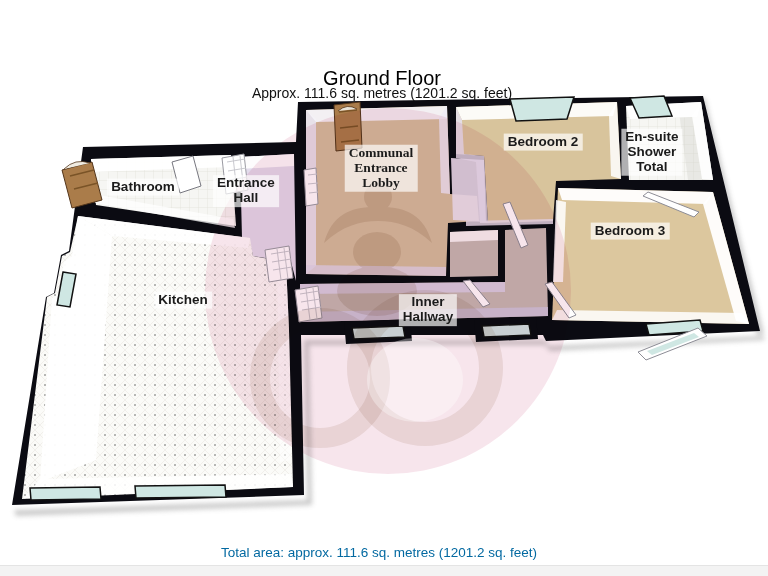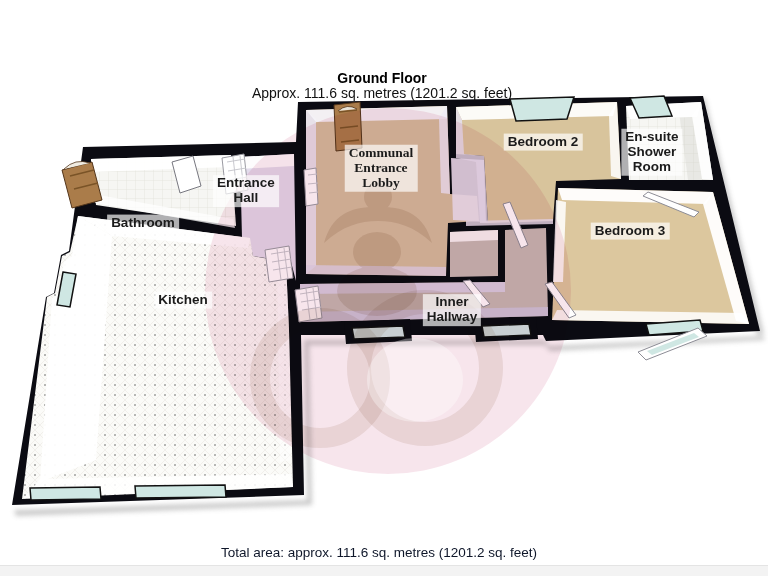"Ground Floor" #title { font-size: 14px -> 20px; font-weight: bold -> normal }
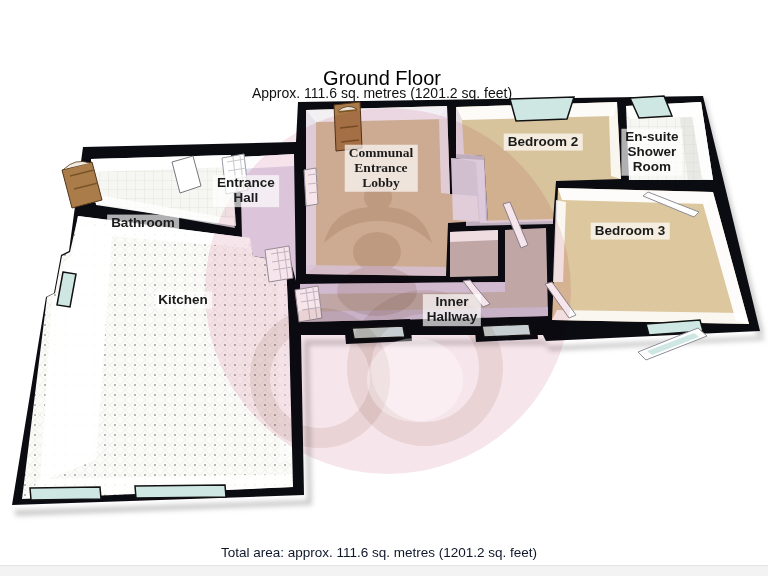"En-suite" div.room-label { text: Room -> Total }
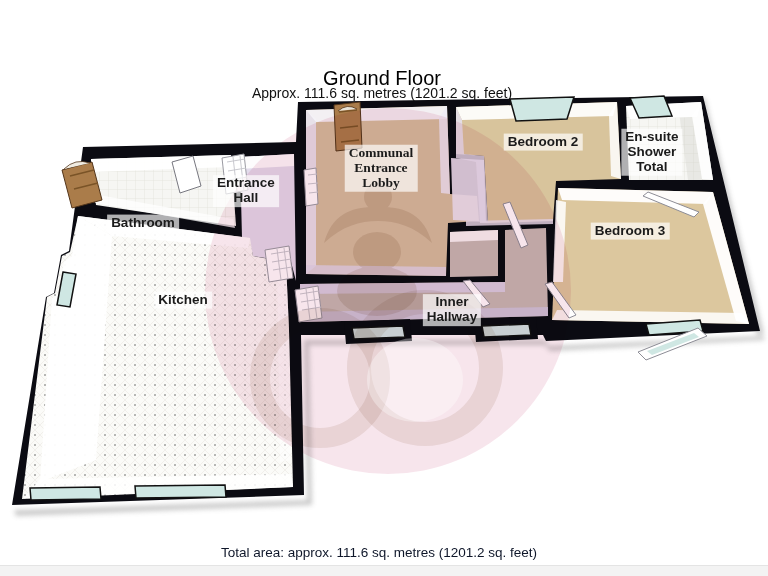"Bathroom" div.room-label { margin-top: 36px -> none }
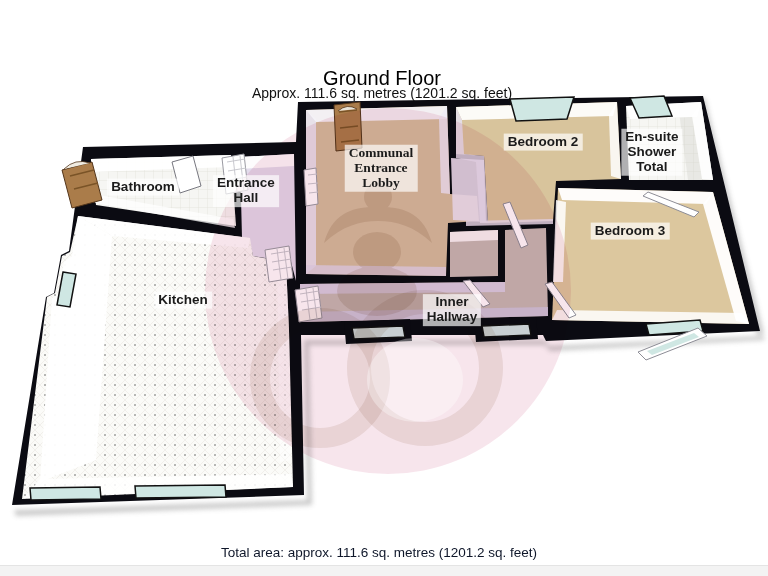"Inner" div.room-label { margin-left: 24px -> none }
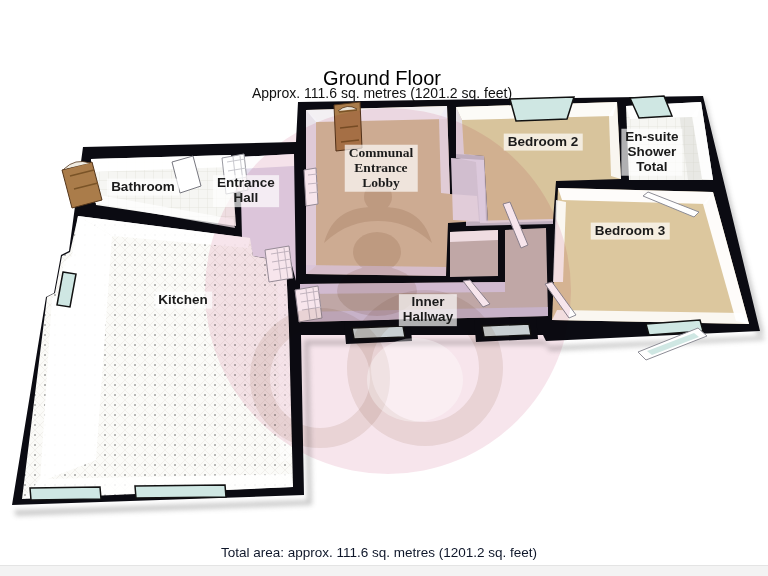"Total area: approx. 111.6 sq." #footer { color: #0f172a -> #0369a1 }
